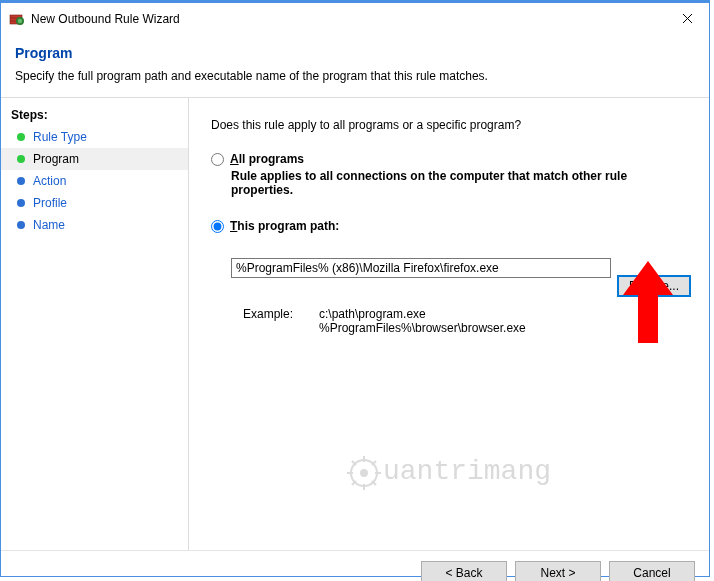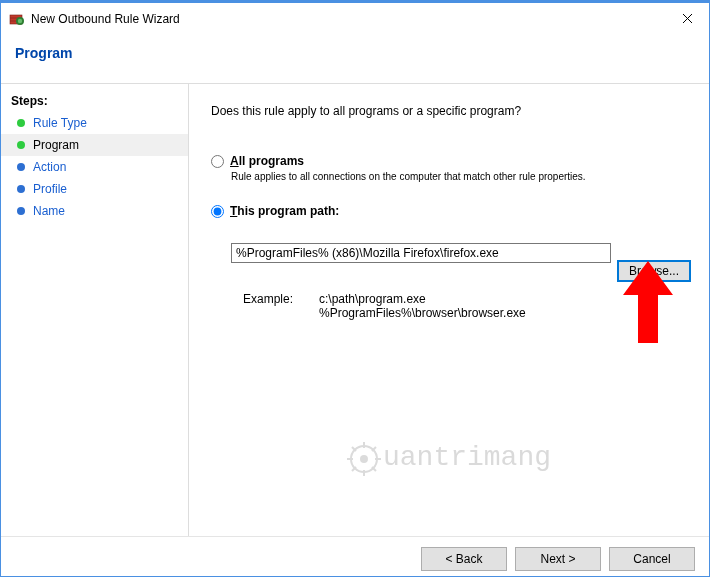"Specify the full program path" p { html: none -> <p>Specify the full program path and executable name of the program that this rule matches.</p> }
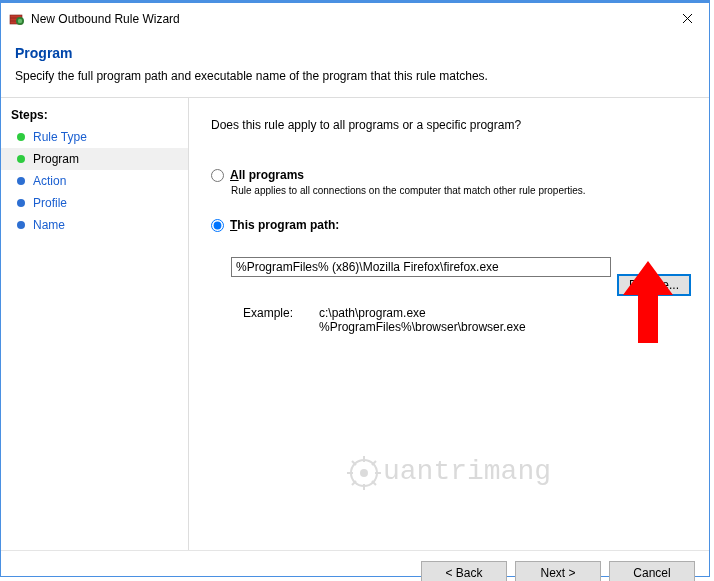"Does this rule apply to" .question { margin-bottom: 36px -> 20px }
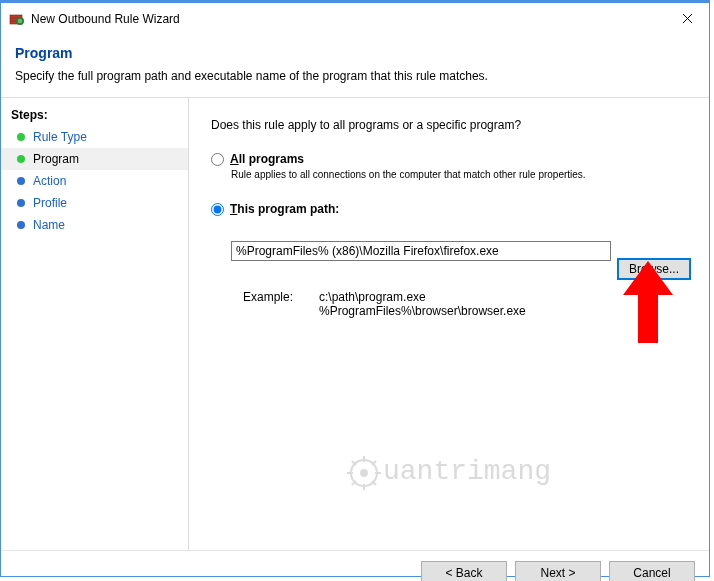"Rule applies to all connections" .option-desc { font-size: 10px -> 12px; font-weight: none -> bold }
